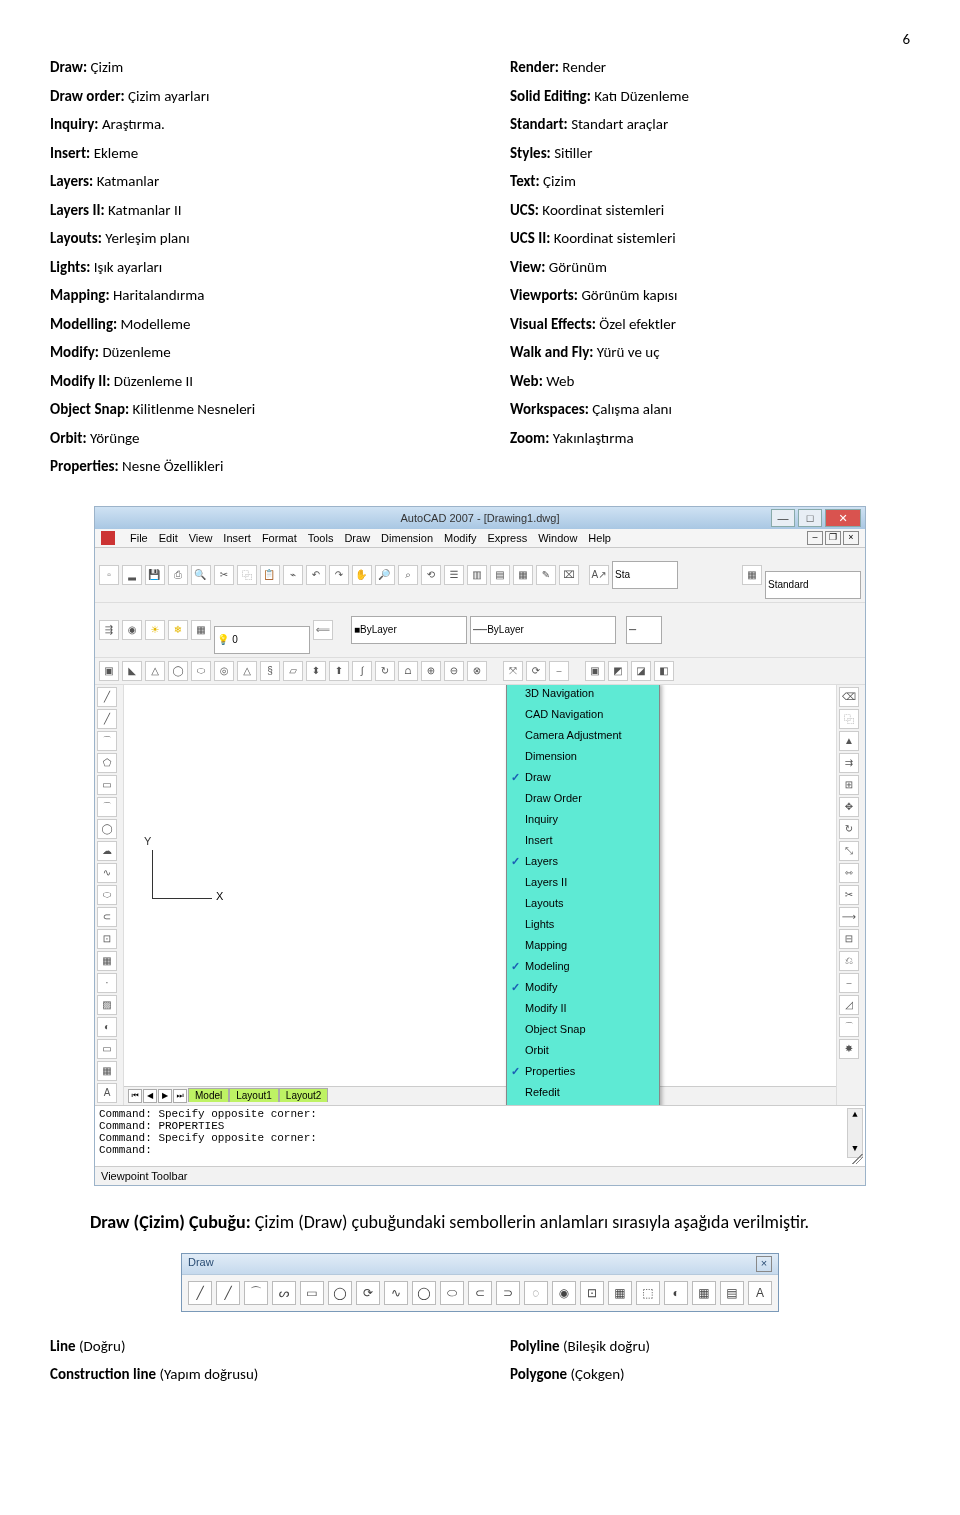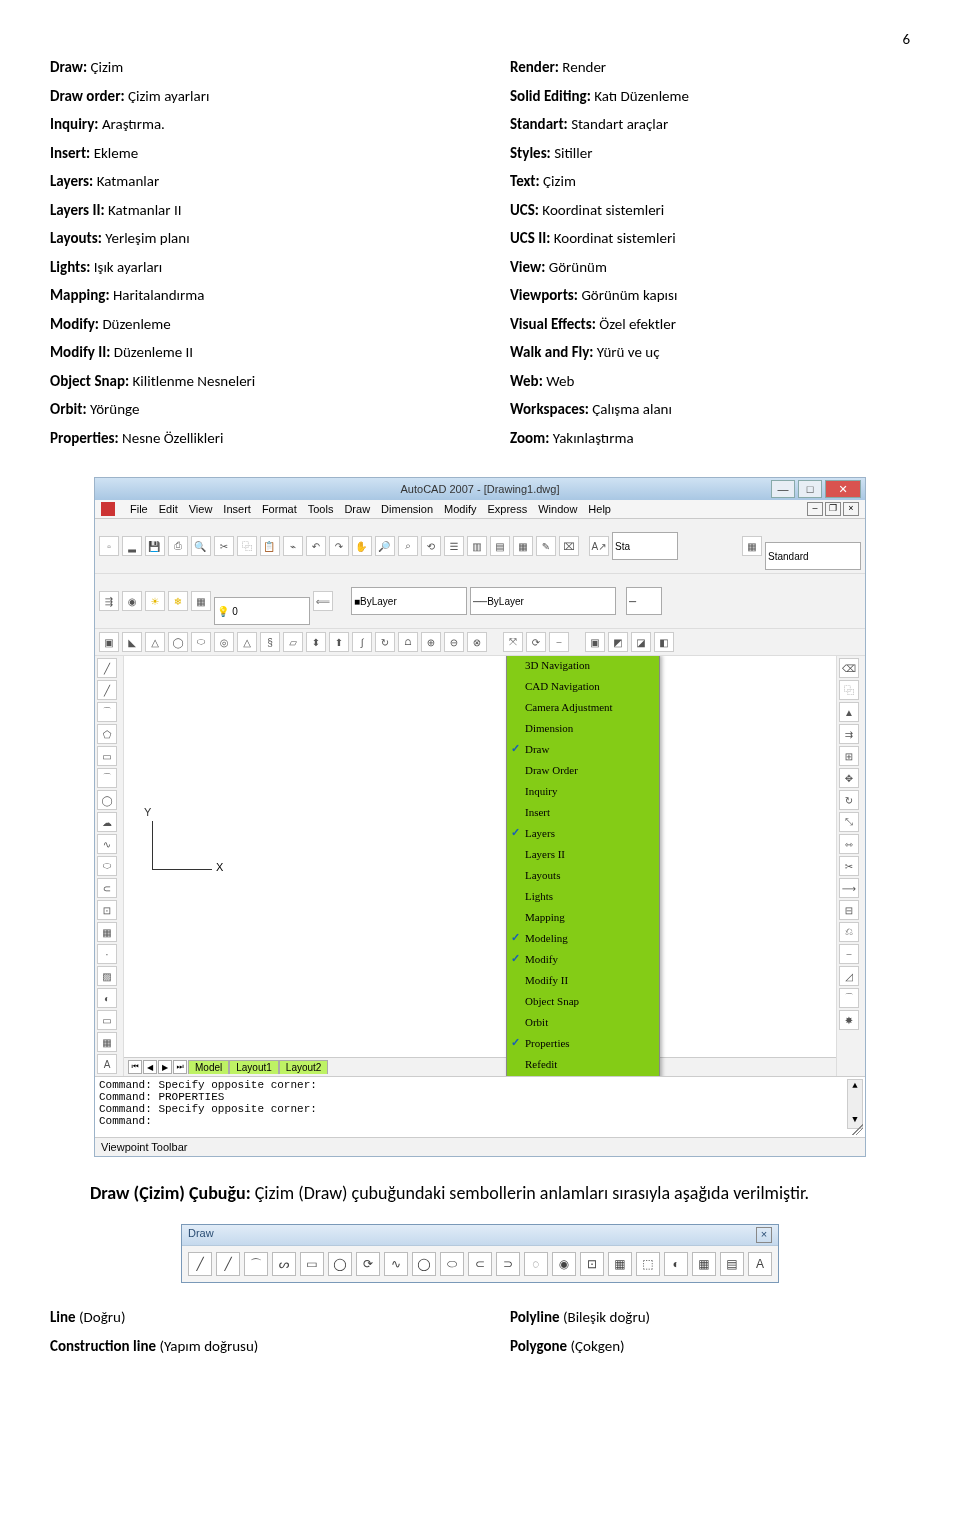"Modelling: Modelleme" div { html: none -> <div><span>Modelling:</span><span> Modelleme</span></div> }
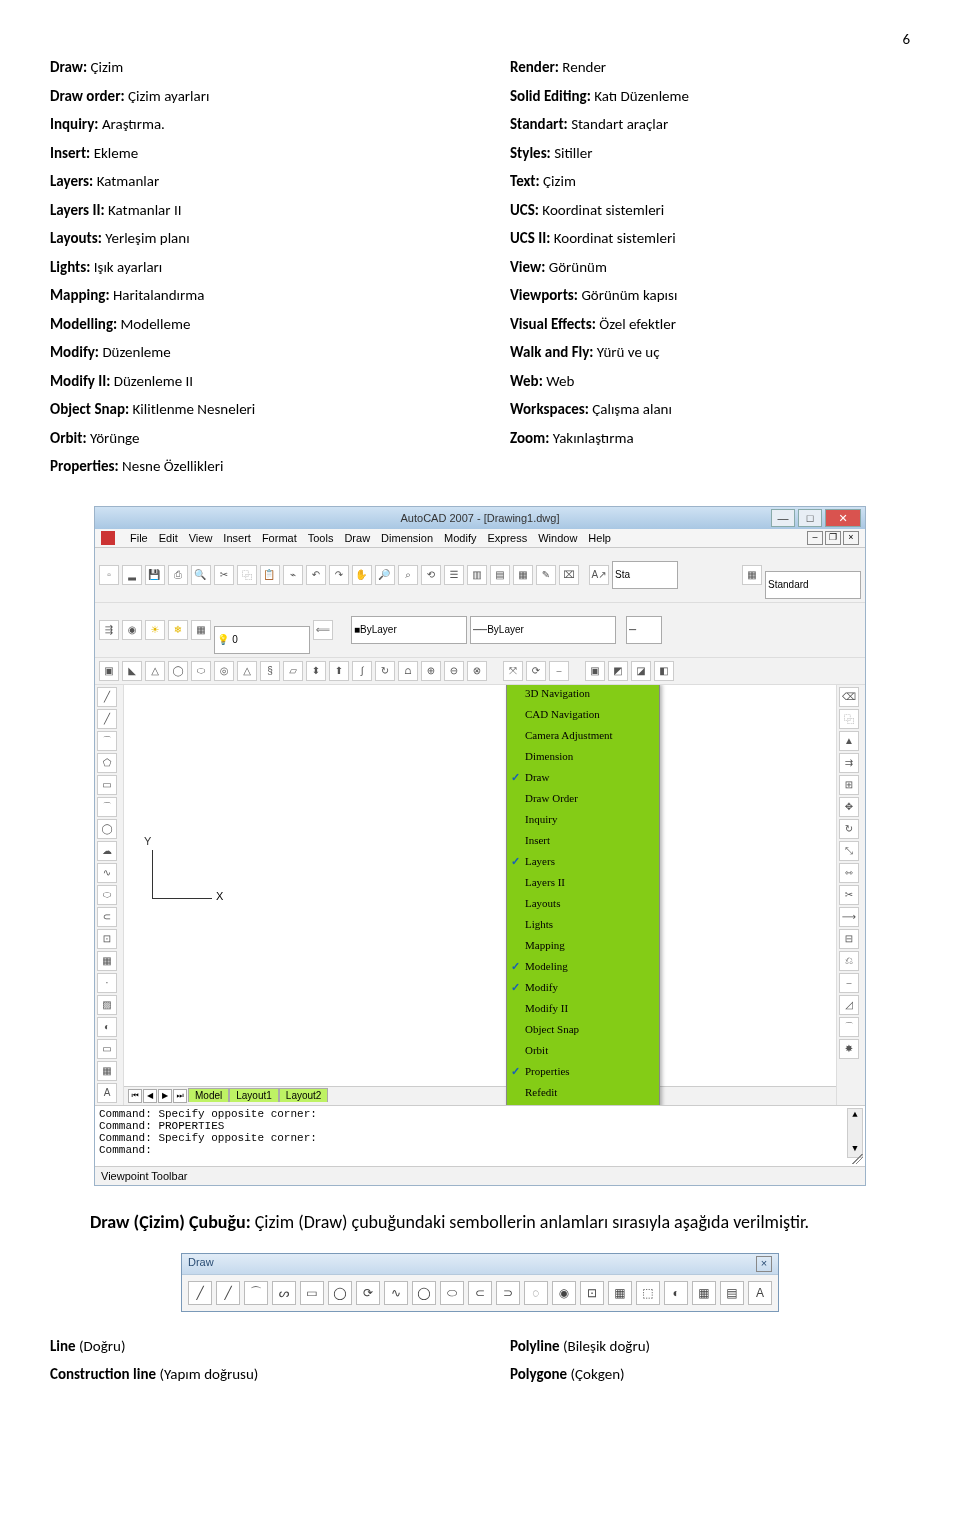"3D Navigation" .context-menu { background: #84cc16 -> #5eead4; font-family: Liberation Serif, serif -> none }
